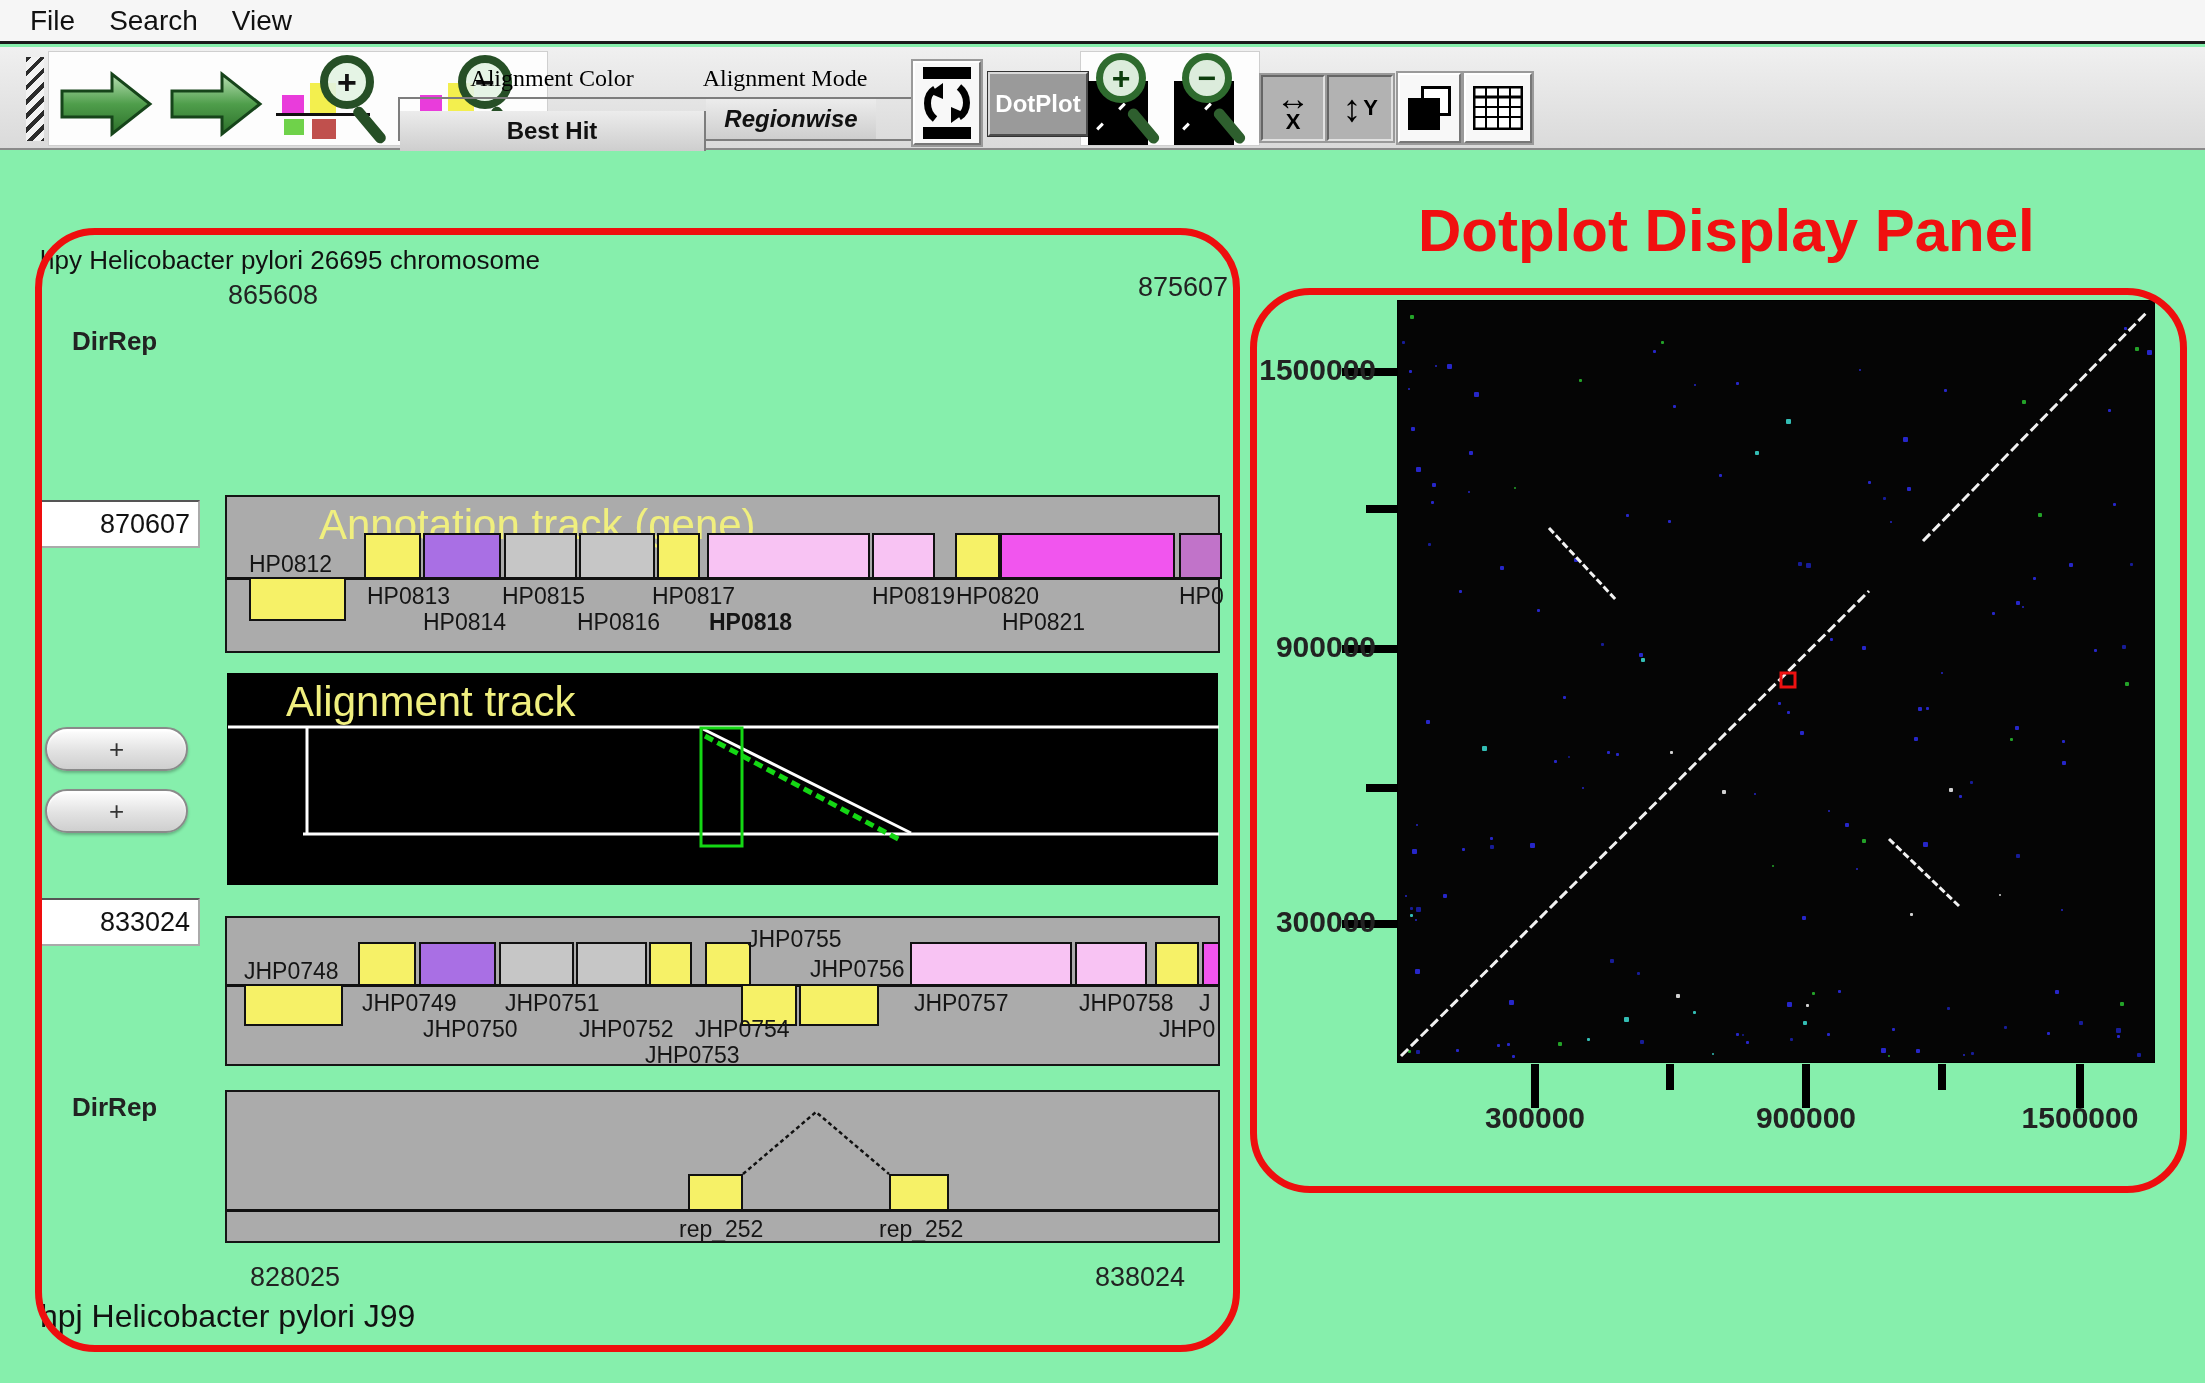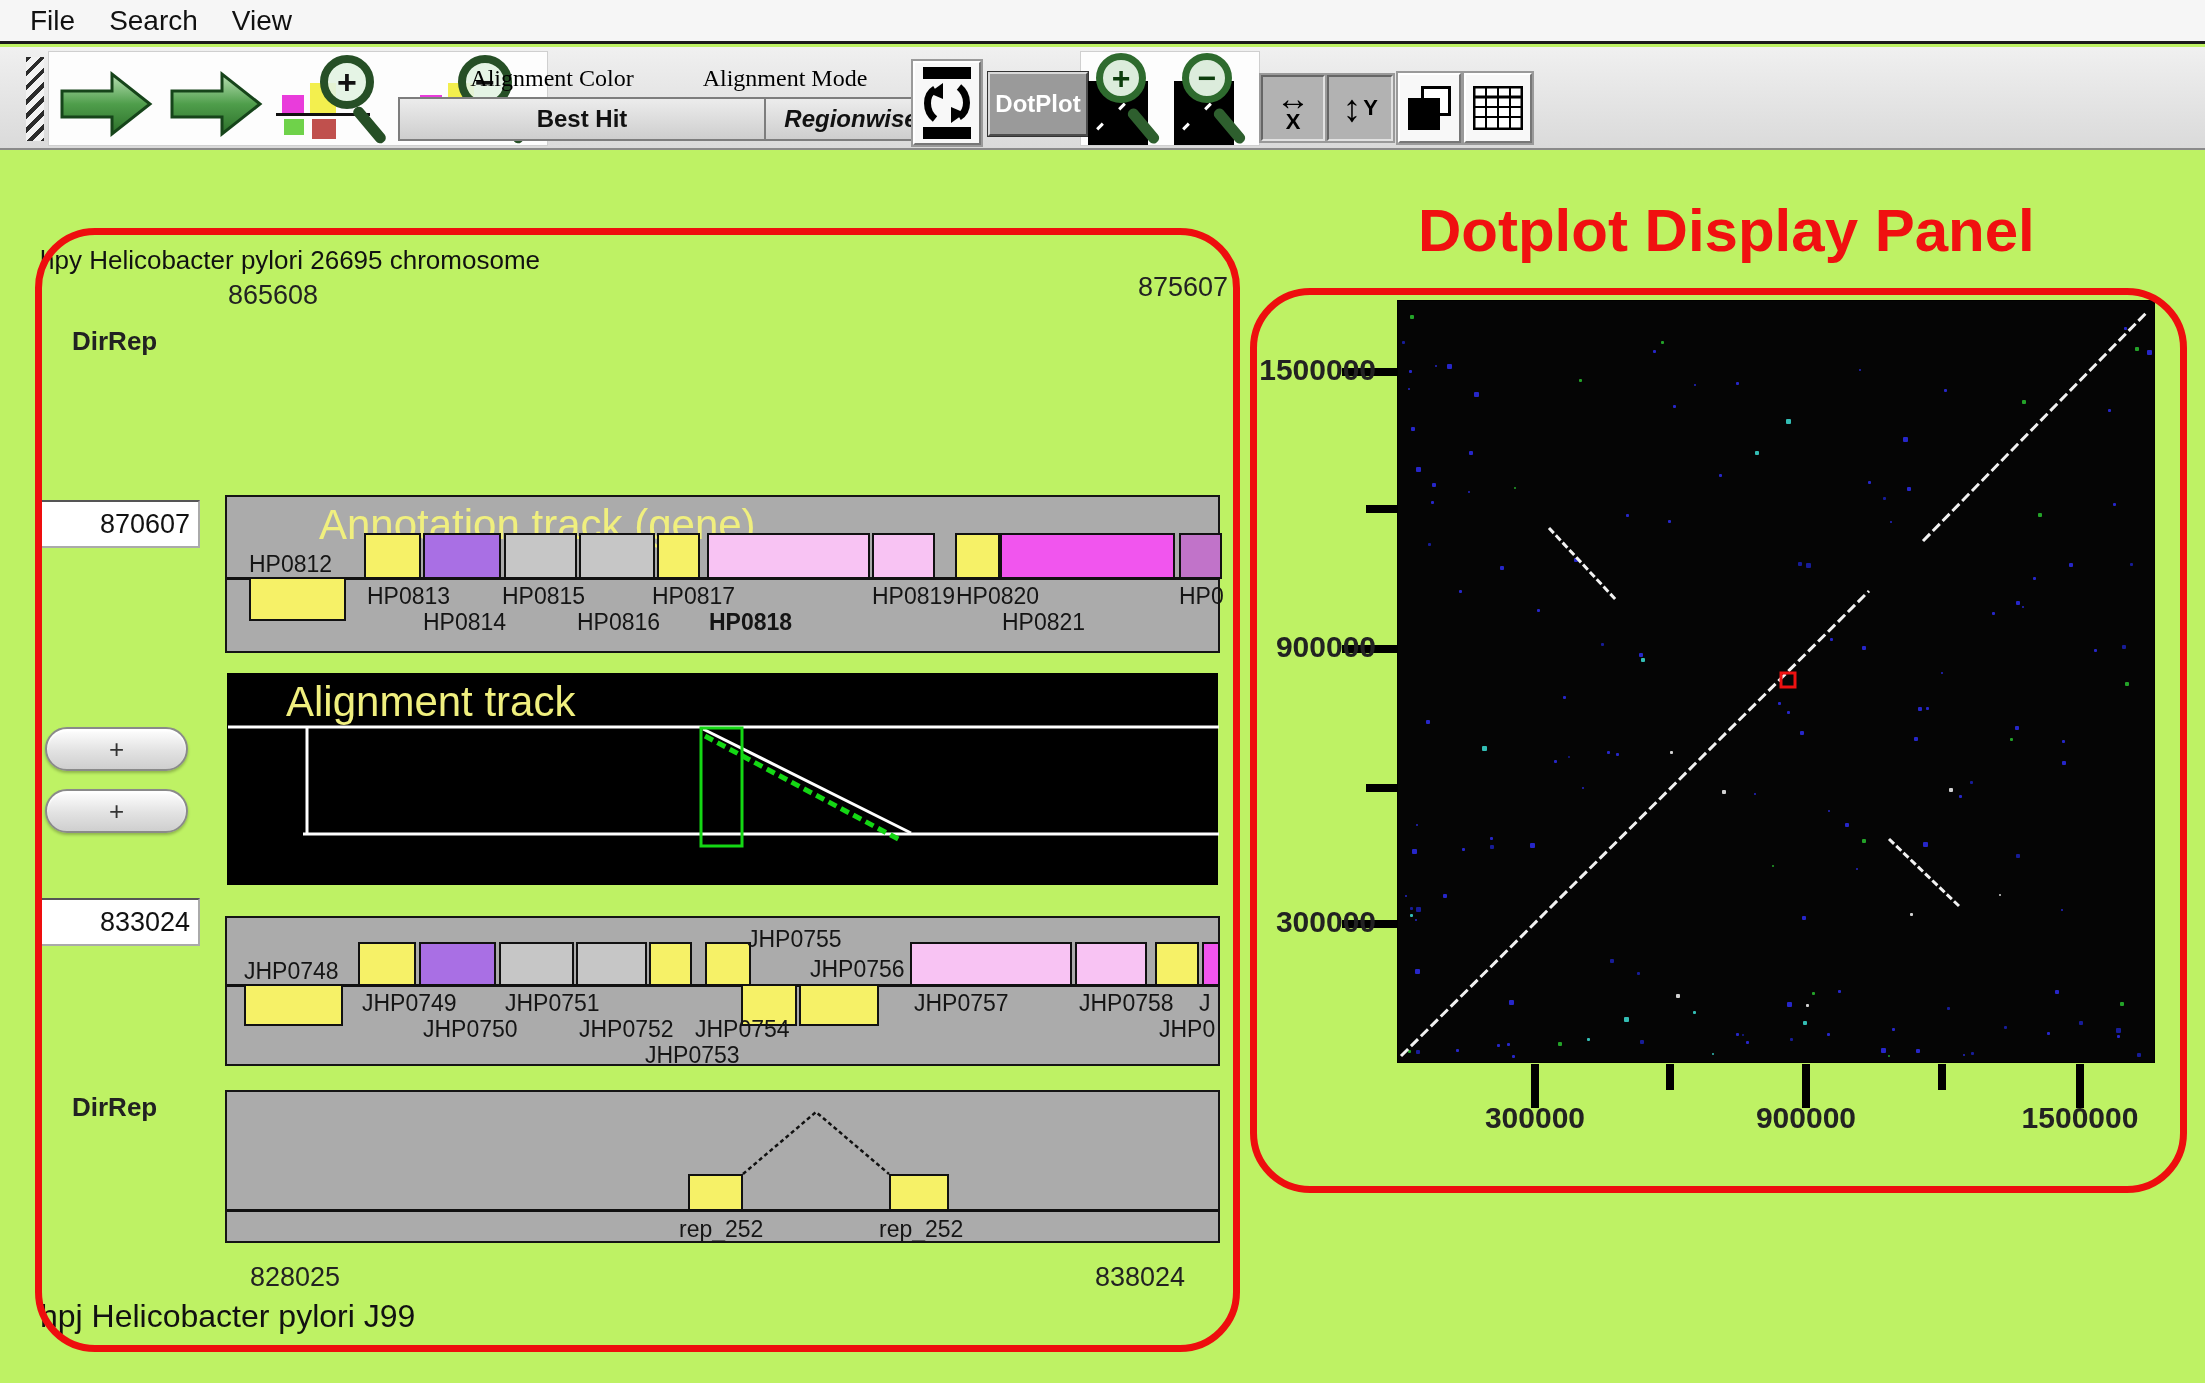"File" #app { background: #bef264 -> #86efac }
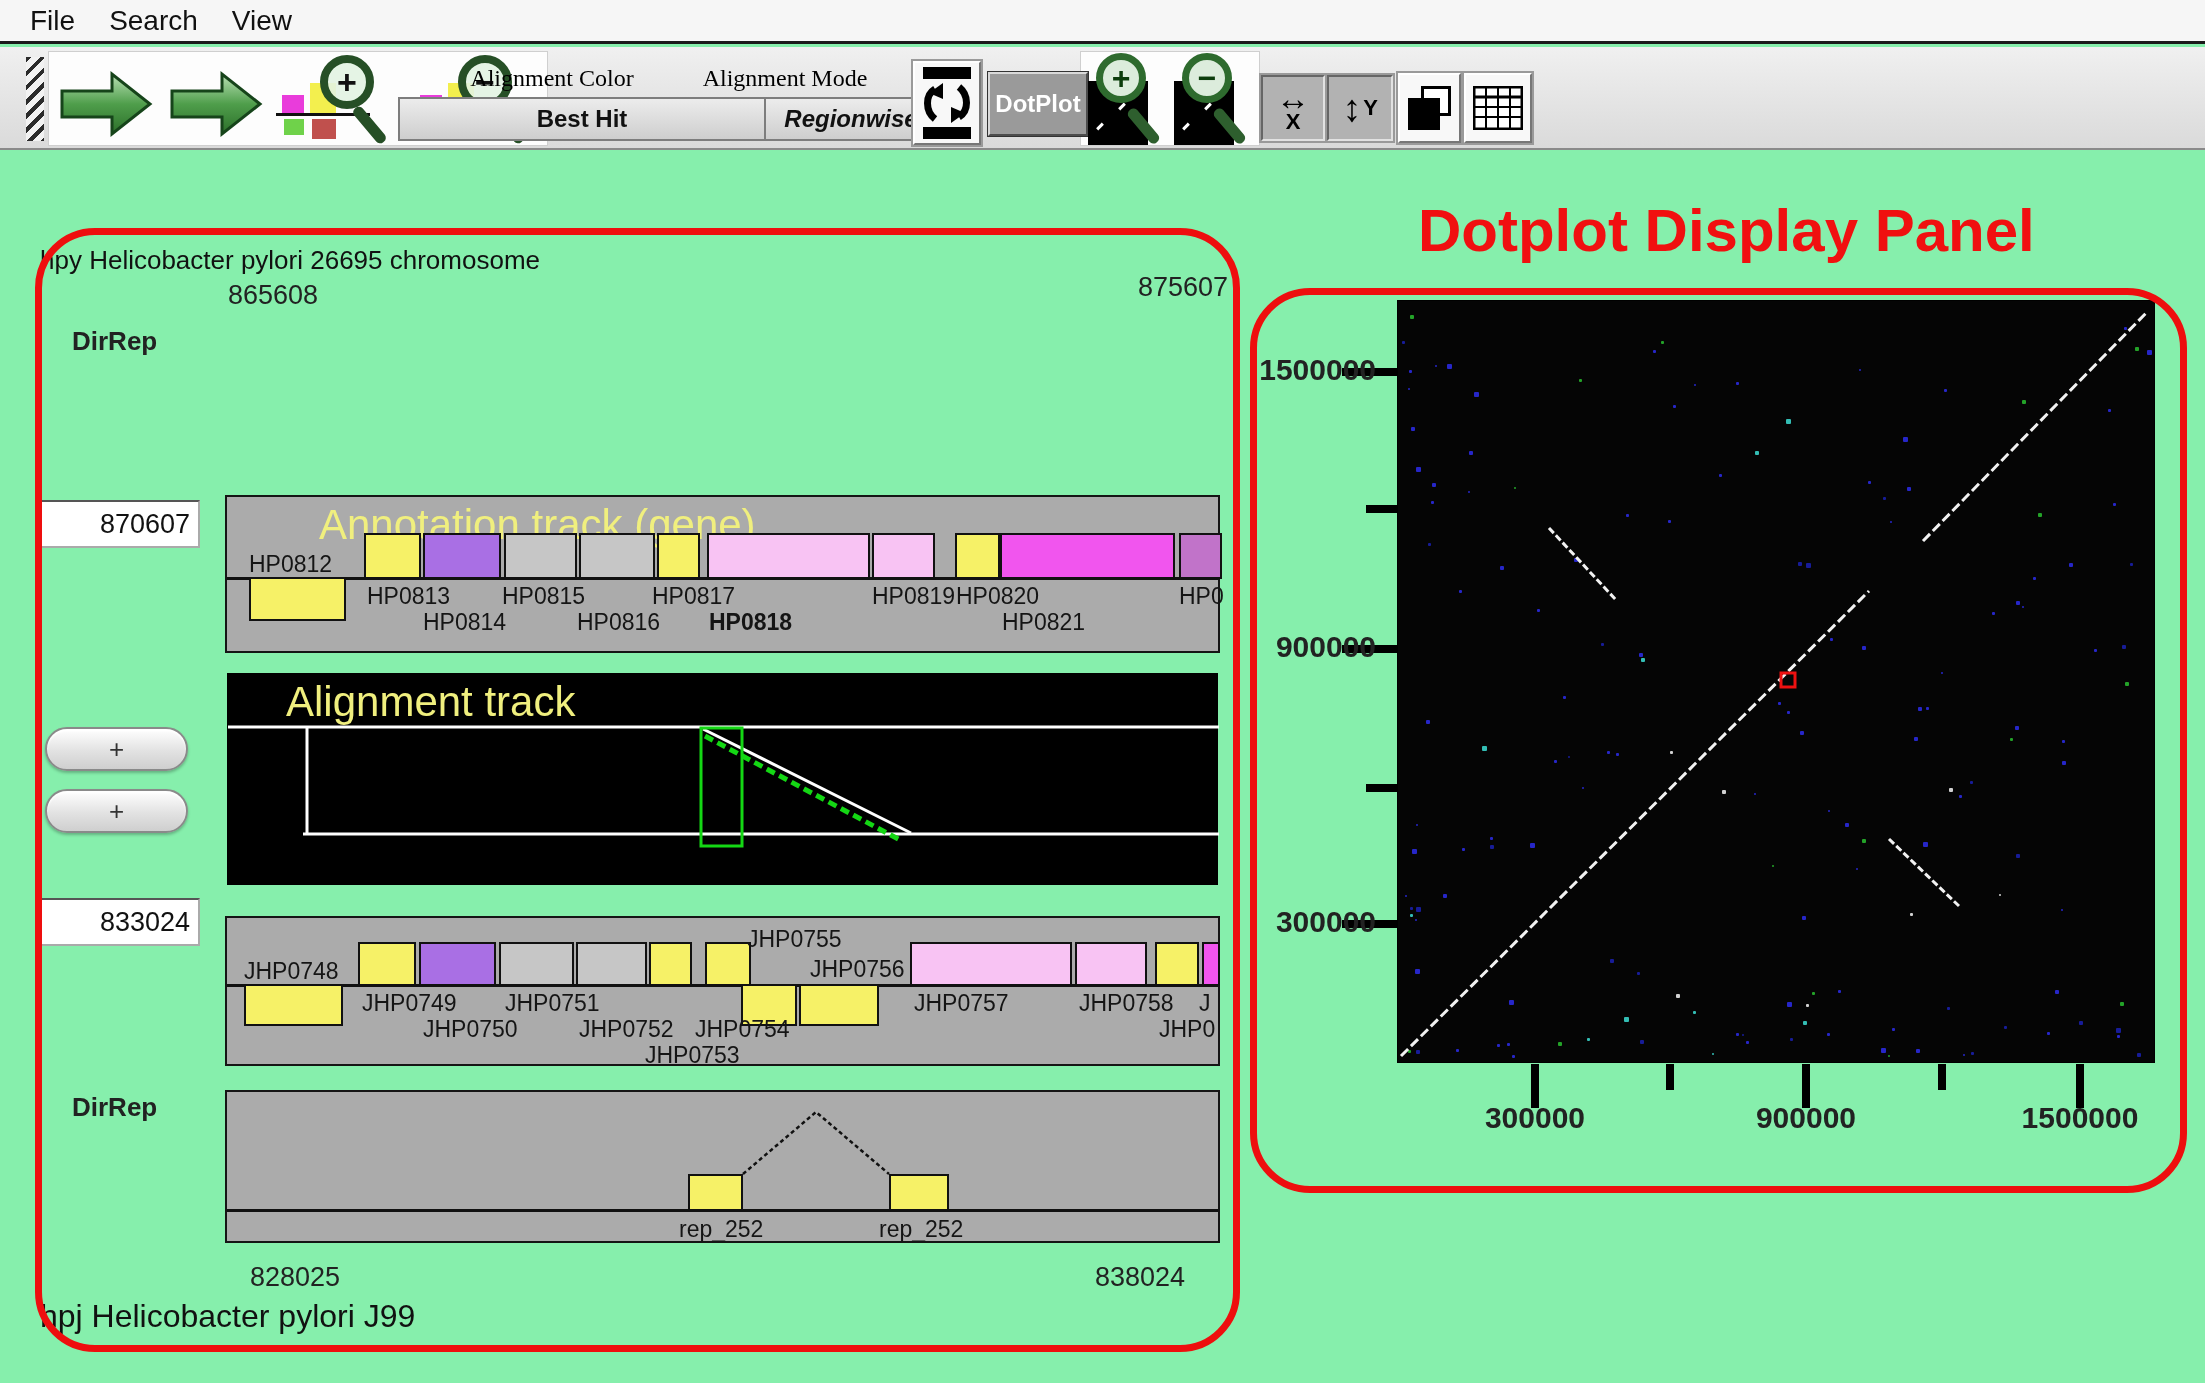"Best Hit" div.combo { margin-top: none -> 12px; width: 366px -> 306px }
